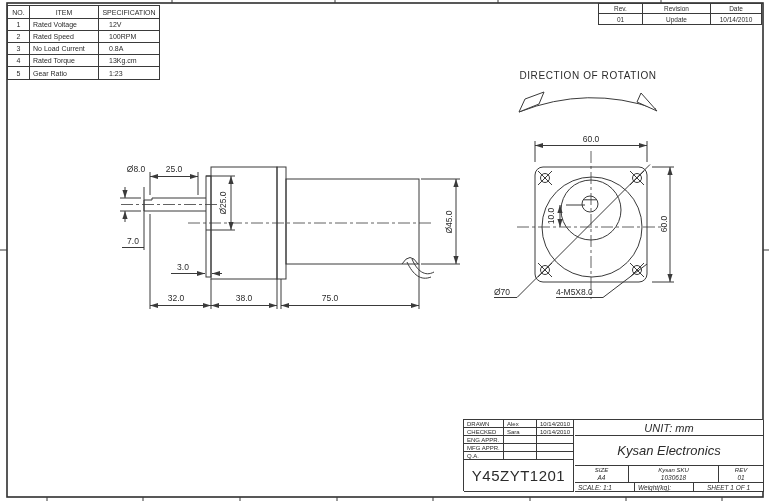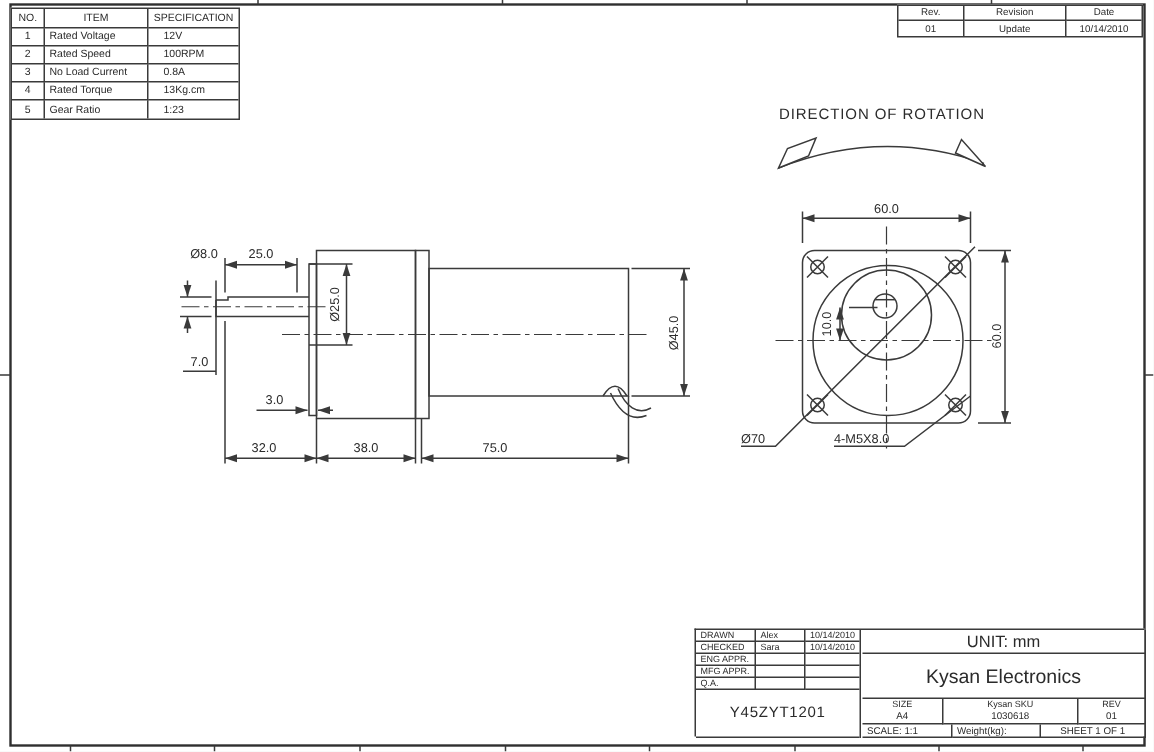"UNIT: mm" .tb-right { font-style: none -> italic }
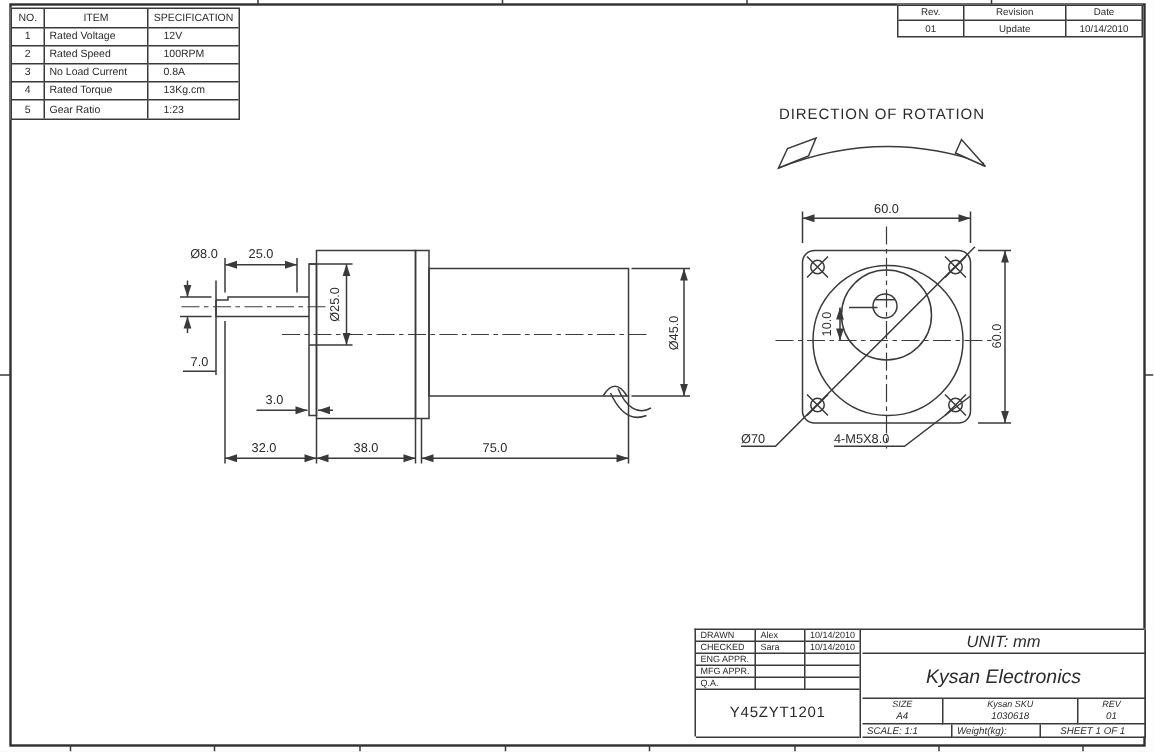"Y45ZYT1201" .tb-part { font-size: 10px -> 15px }
